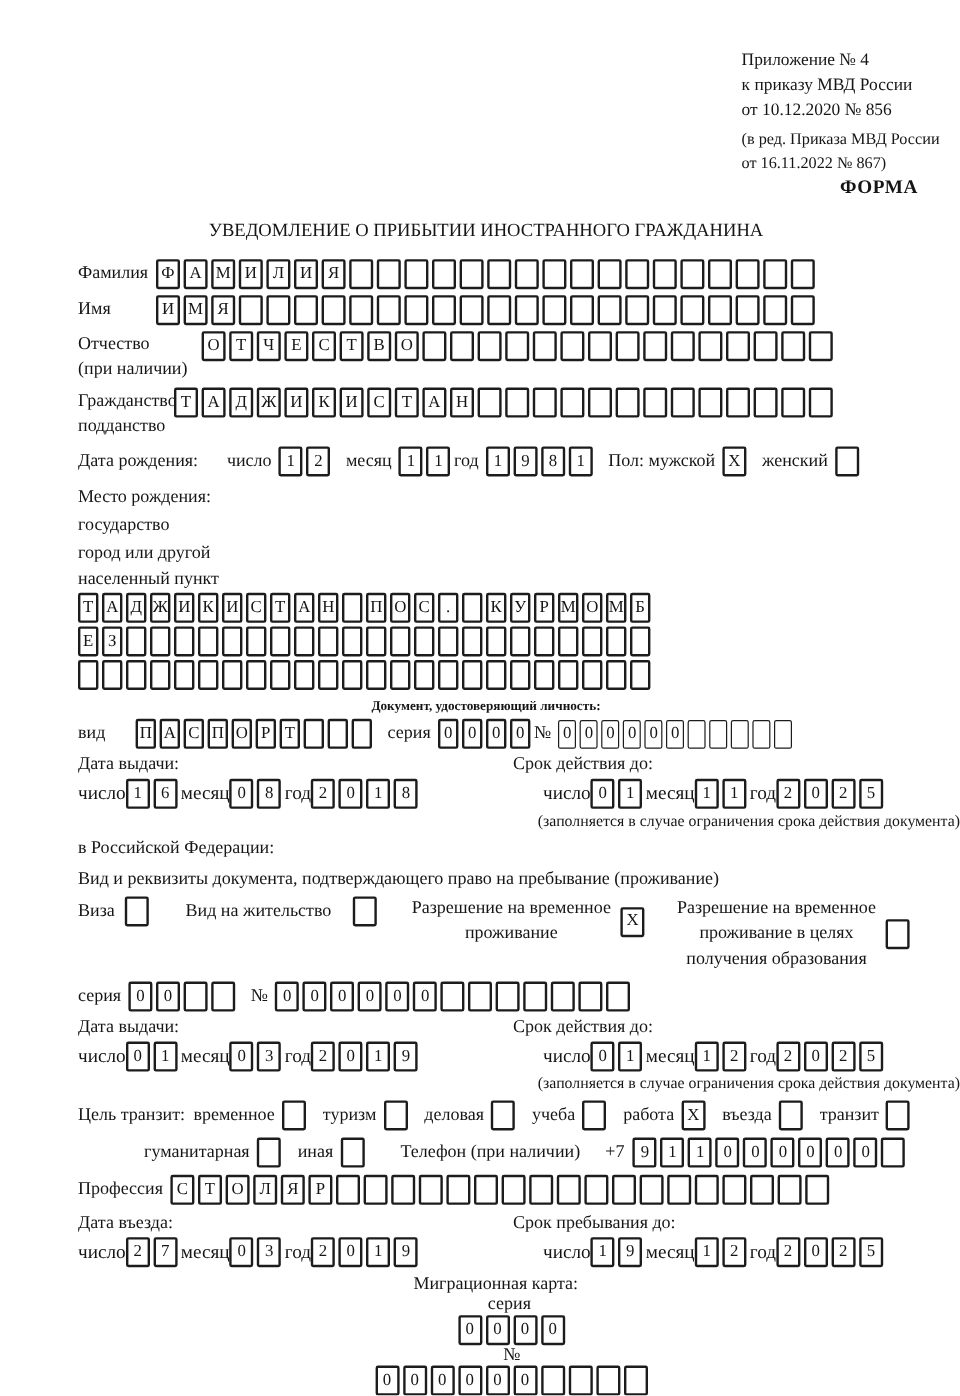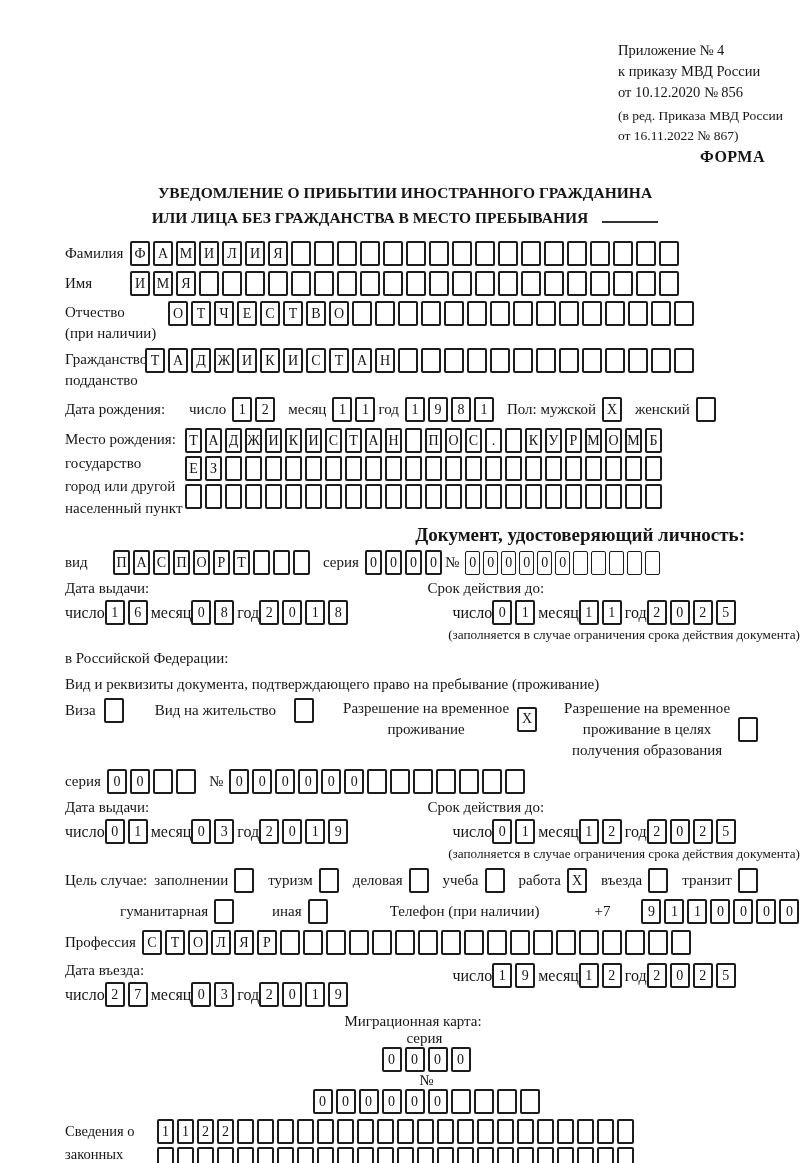"УВЕДОМЛЕНИЕ О ПРИБЫТИИ ИНОСТРАННОГО" .title { font-weight: bold -> normal }
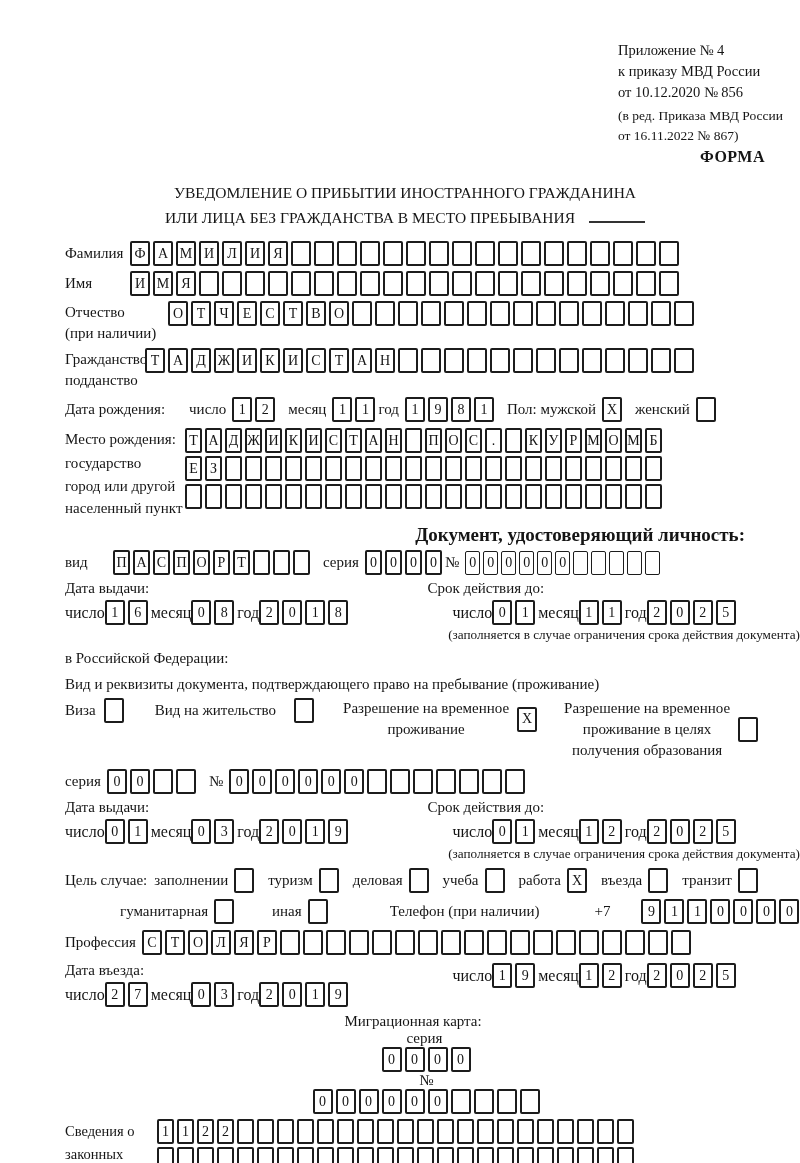"ИЛИ ЛИЦА БЕЗ ГРАЖДАНСТВА В" div { html: <div> <span>ИЛИ ЛИЦА БЕЗ ГРАЖДАНСТВА В МЕСТО ПРЕБЫВАНИЯ</span><span></span> </div> -> none }
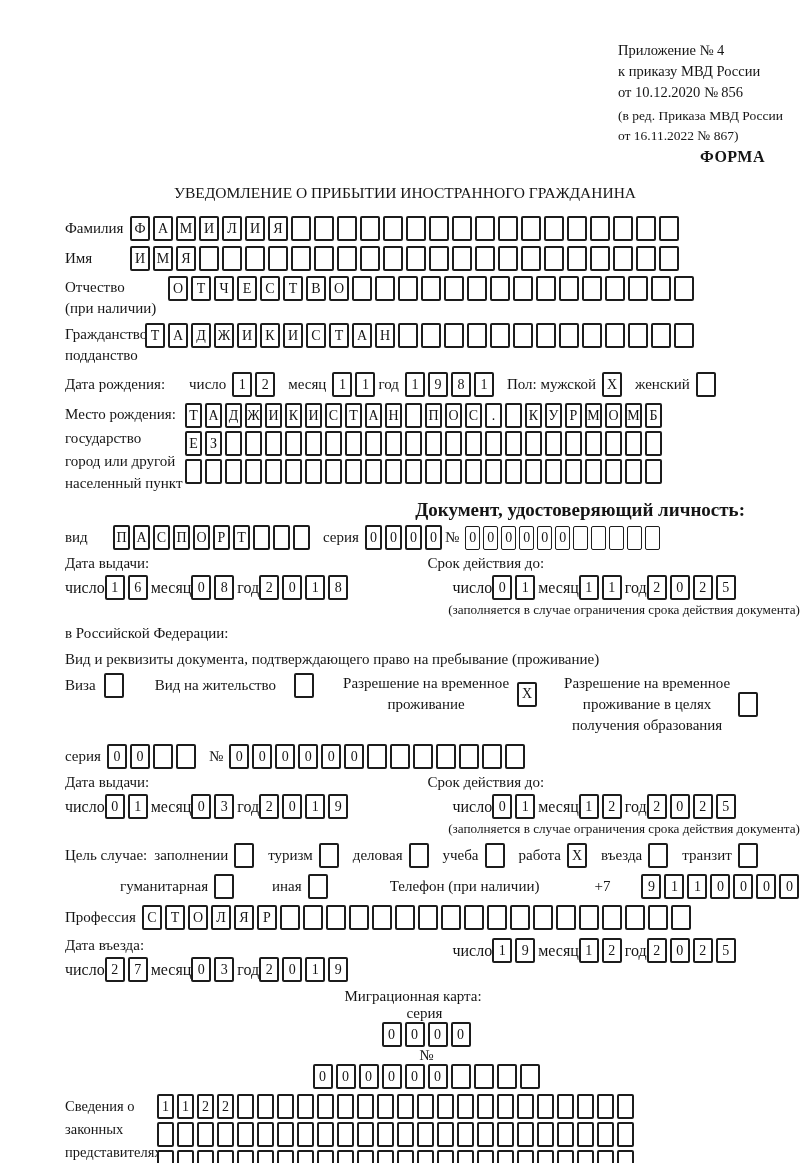"Место рождения:" div.row { flex-direction: none -> column }
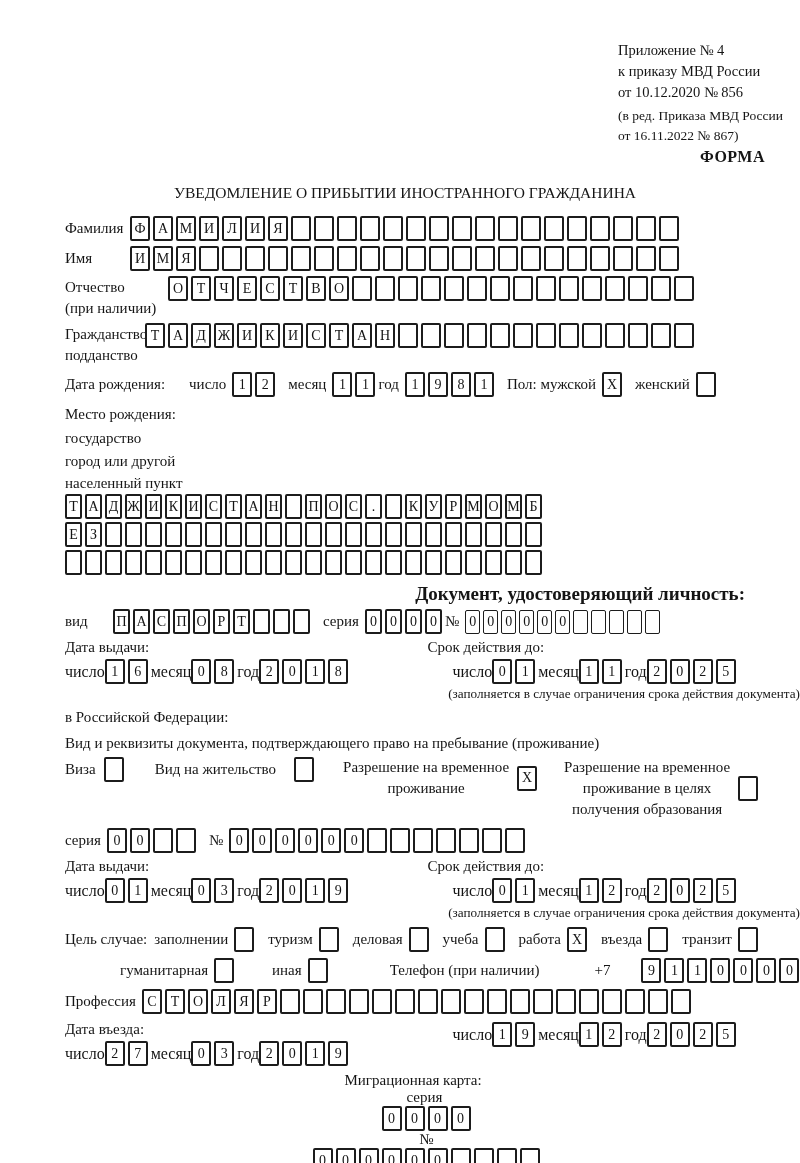"Документ, удостоверяющий личность:" .center-bold { font-size: 19px -> 11px; text-align: right -> center }
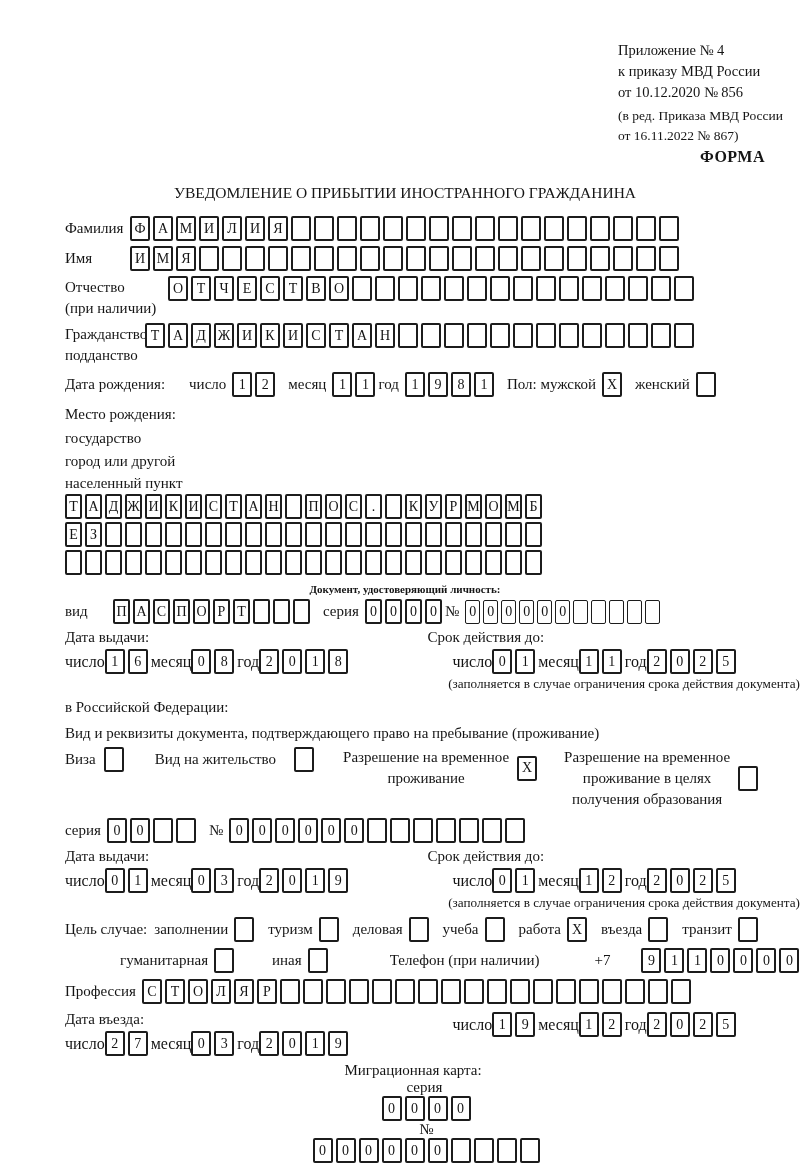"Цель случае:" span.t { text: случае -> транзит }
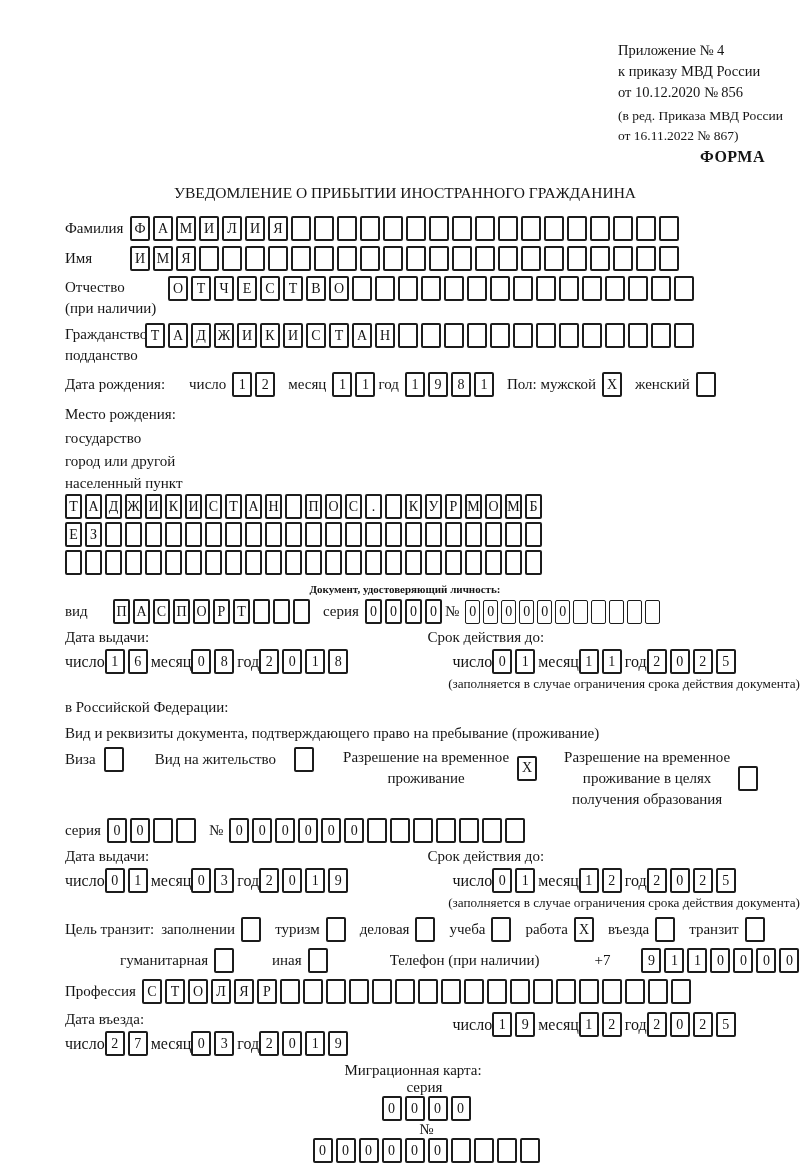"заполнении" span.t { text: заполнении -> временное }
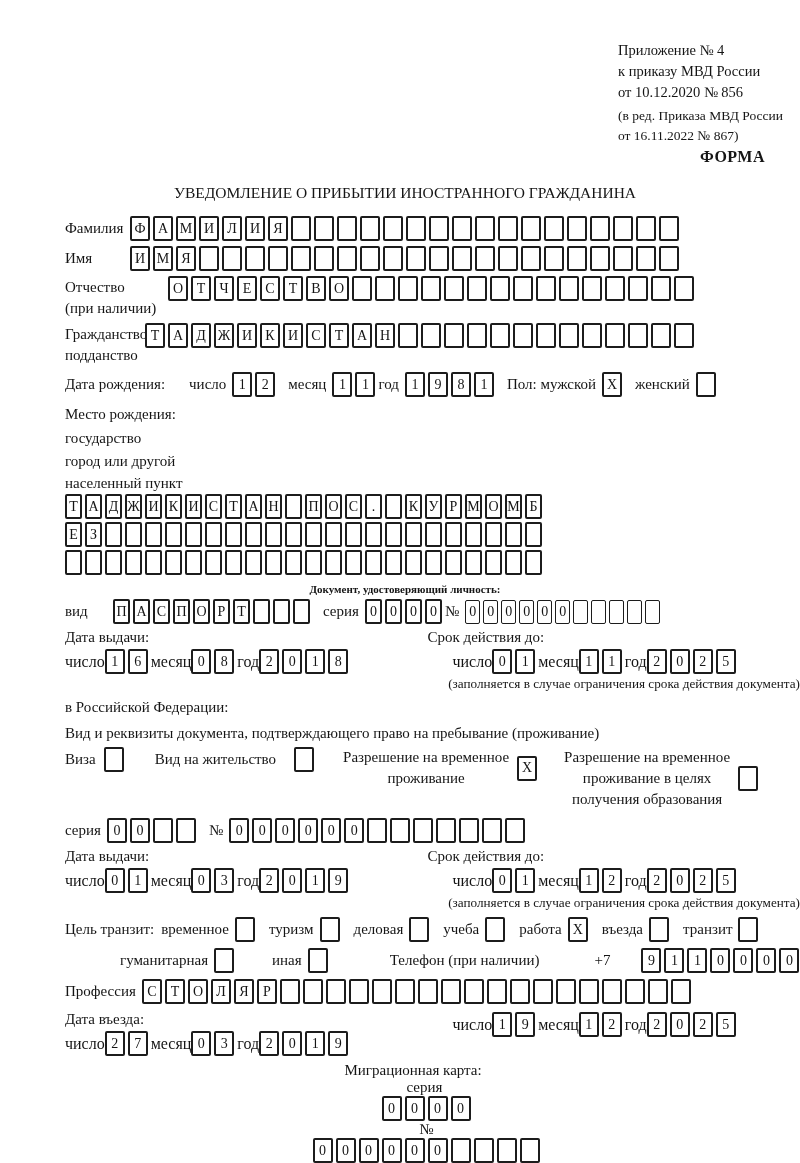"гуманитарная" div.purpose-line { gap: 24px -> none }
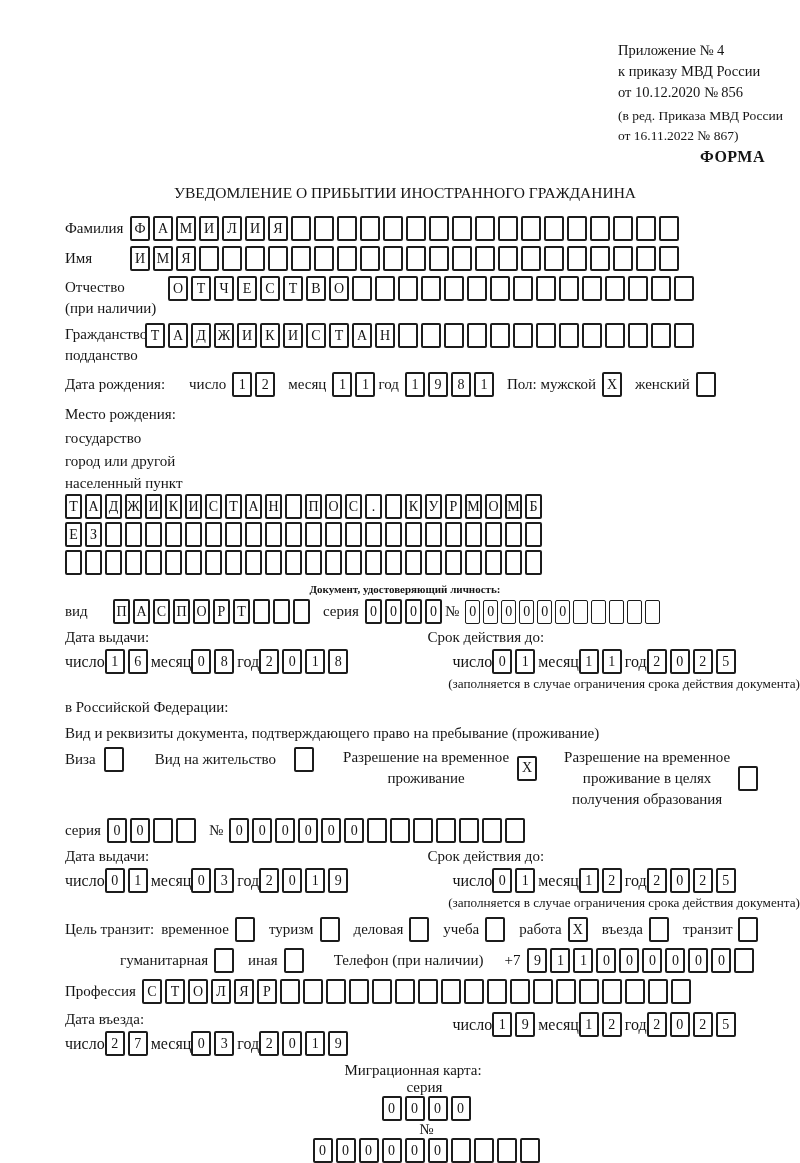"Срок пребывания до:" div.dtitle { html: none -> <div>Срок пребывания до:</div> }
